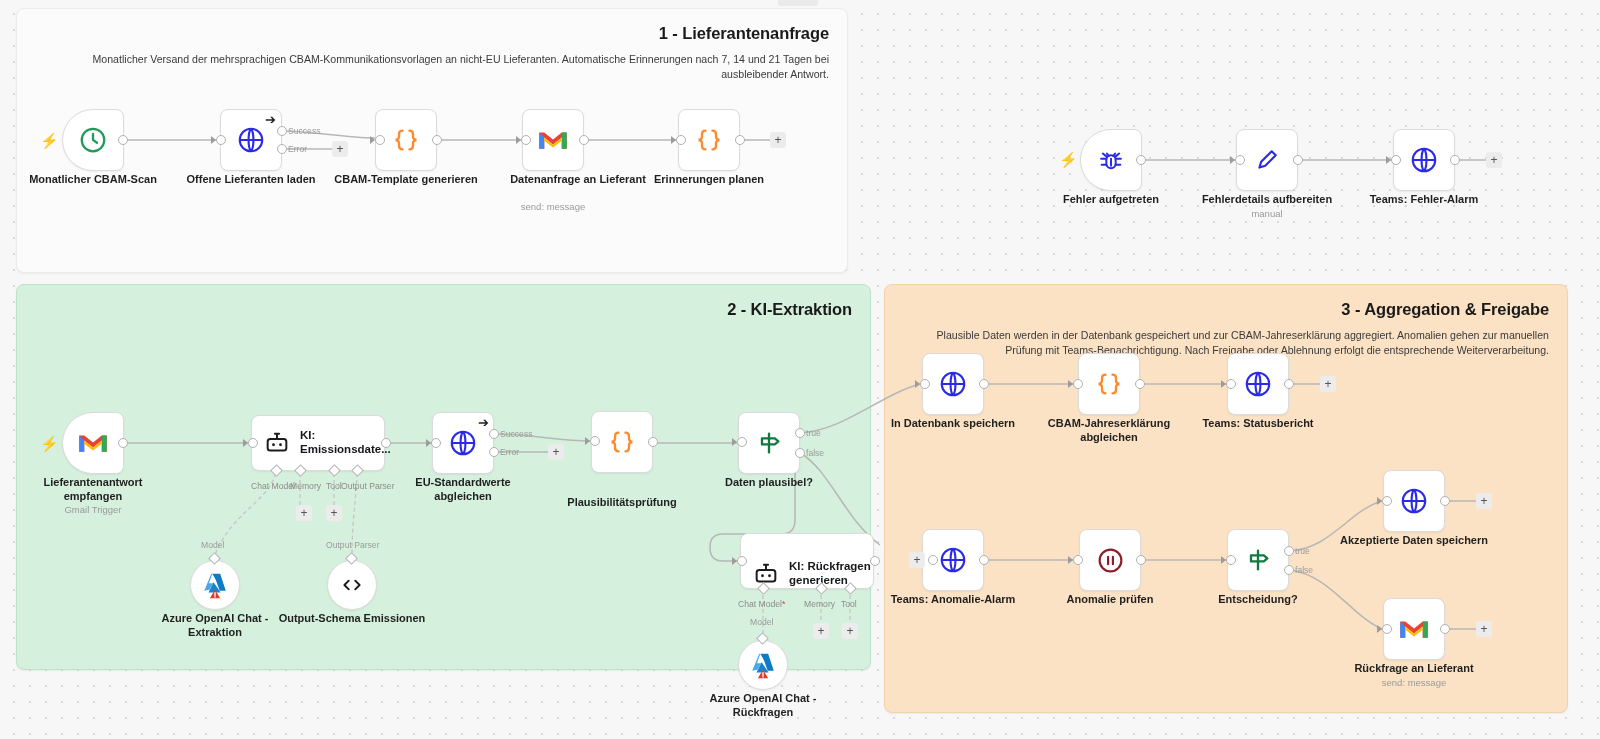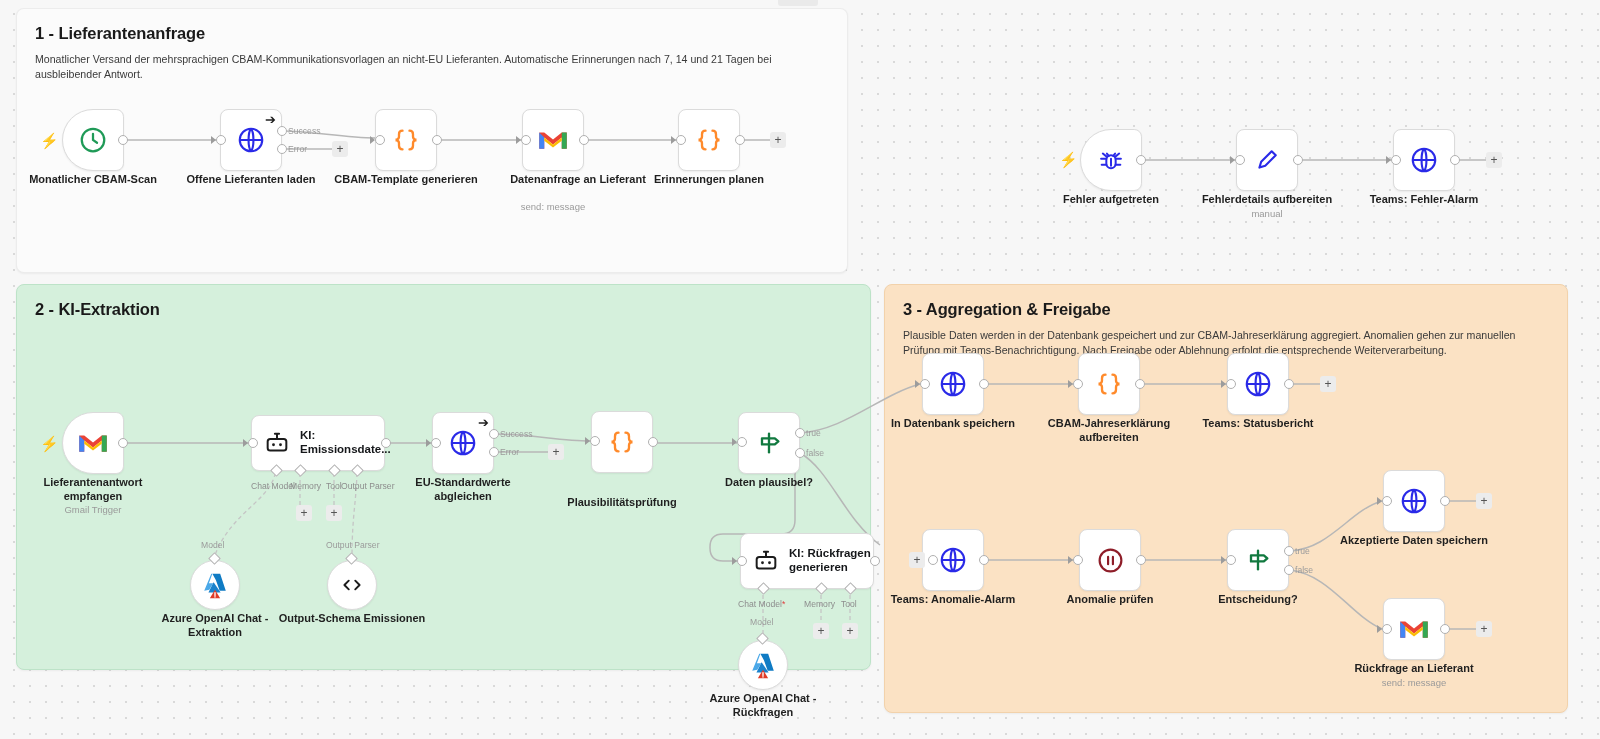"1 - Lieferantenanfrage" .panel { text-align: none -> right }
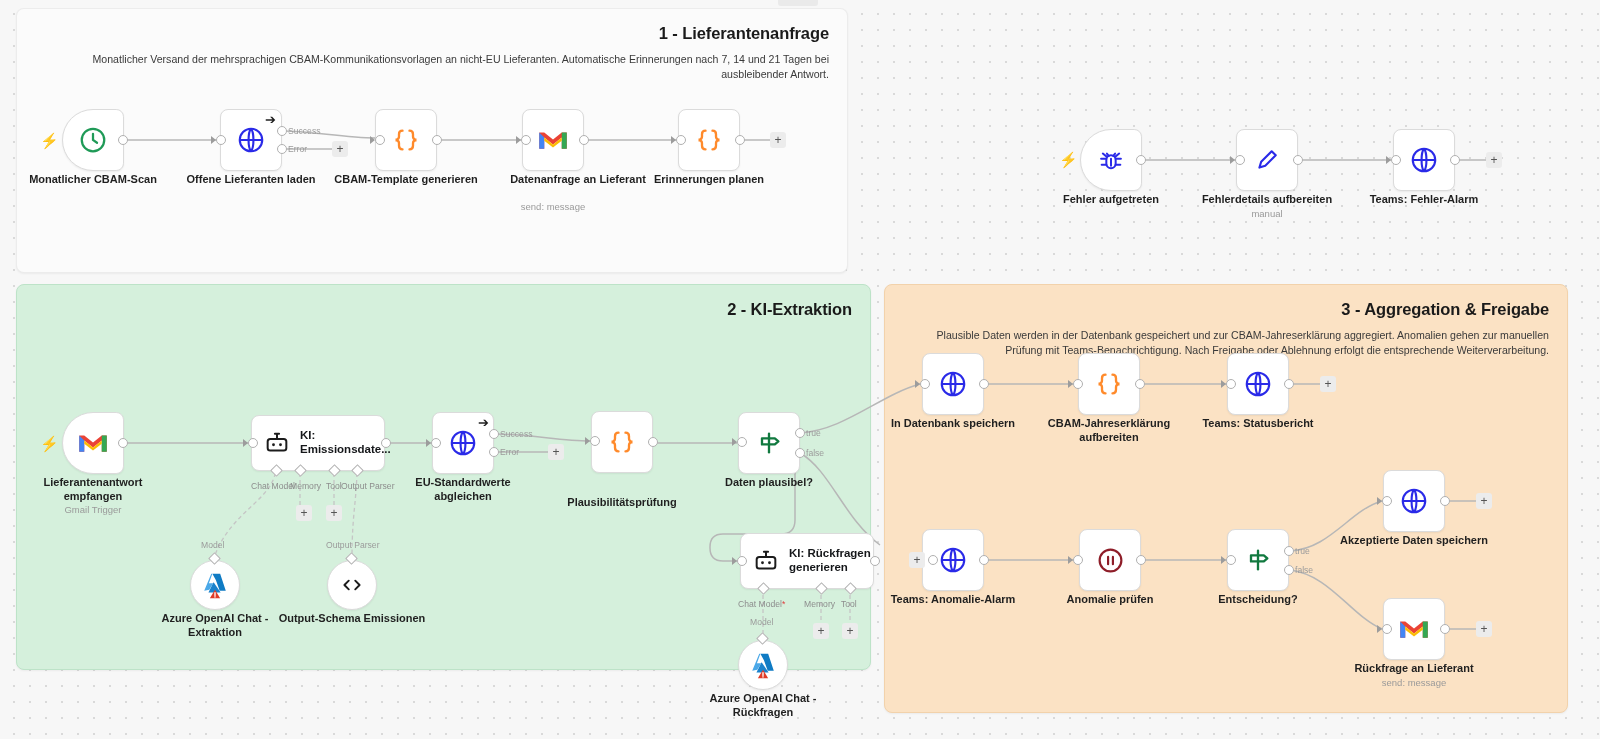"CBAM-Jahreserklärung aufbereiten" div.node-caption { text: aufbereiten -> abgleichen }
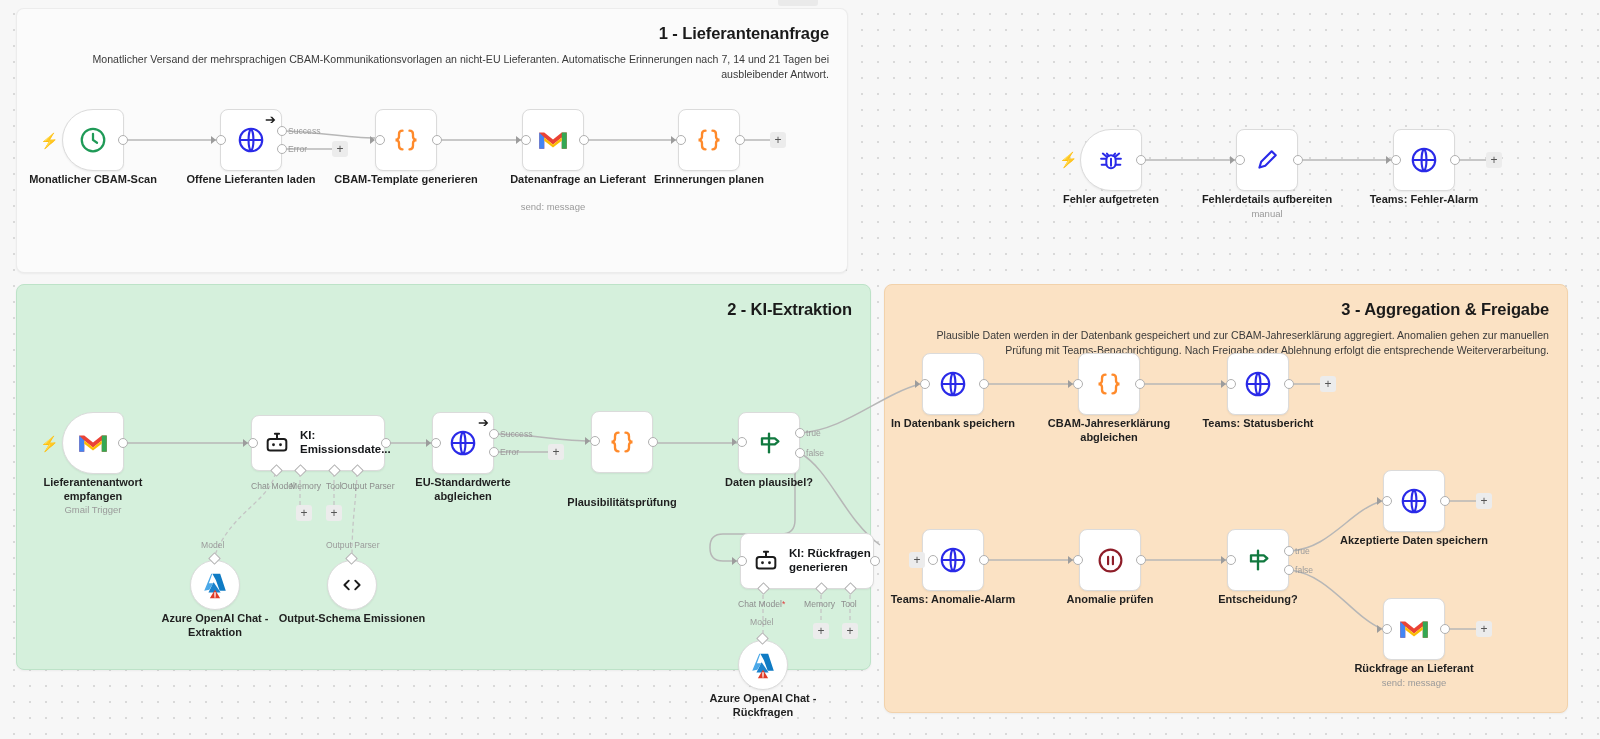"KI: Rückfragen generieren" div.node { align-items: none -> flex-end }
